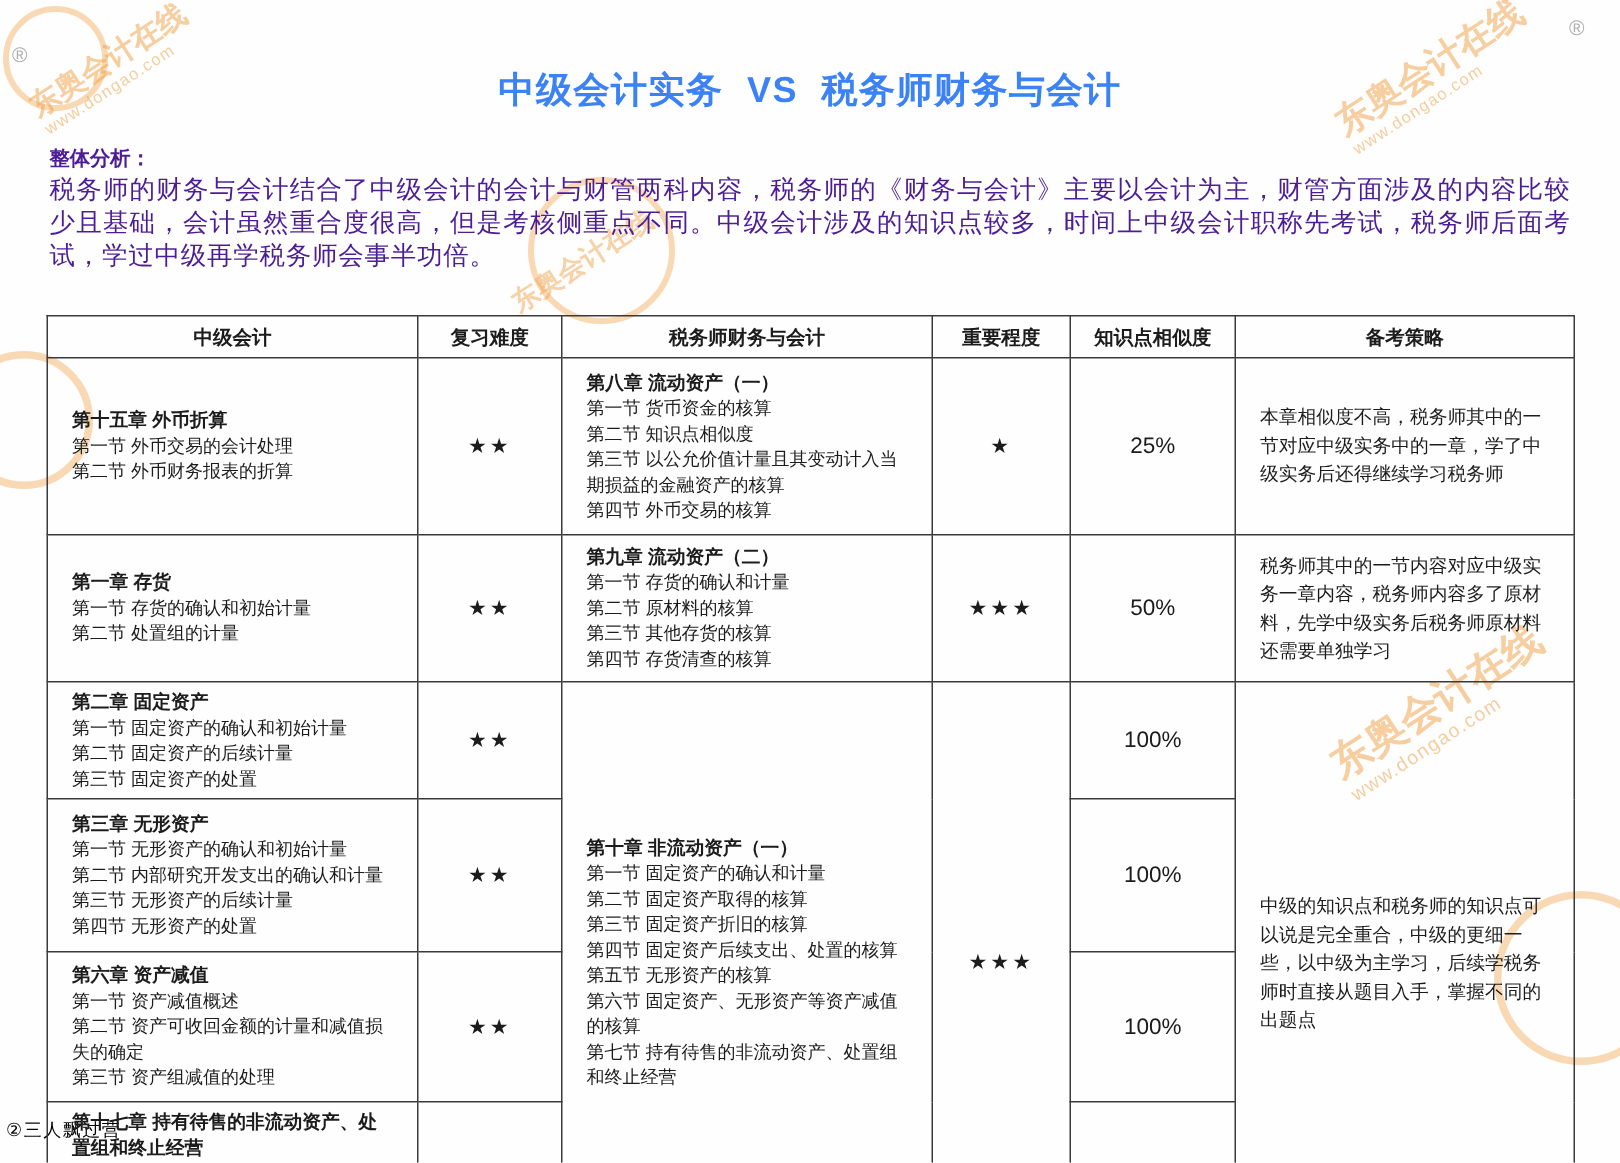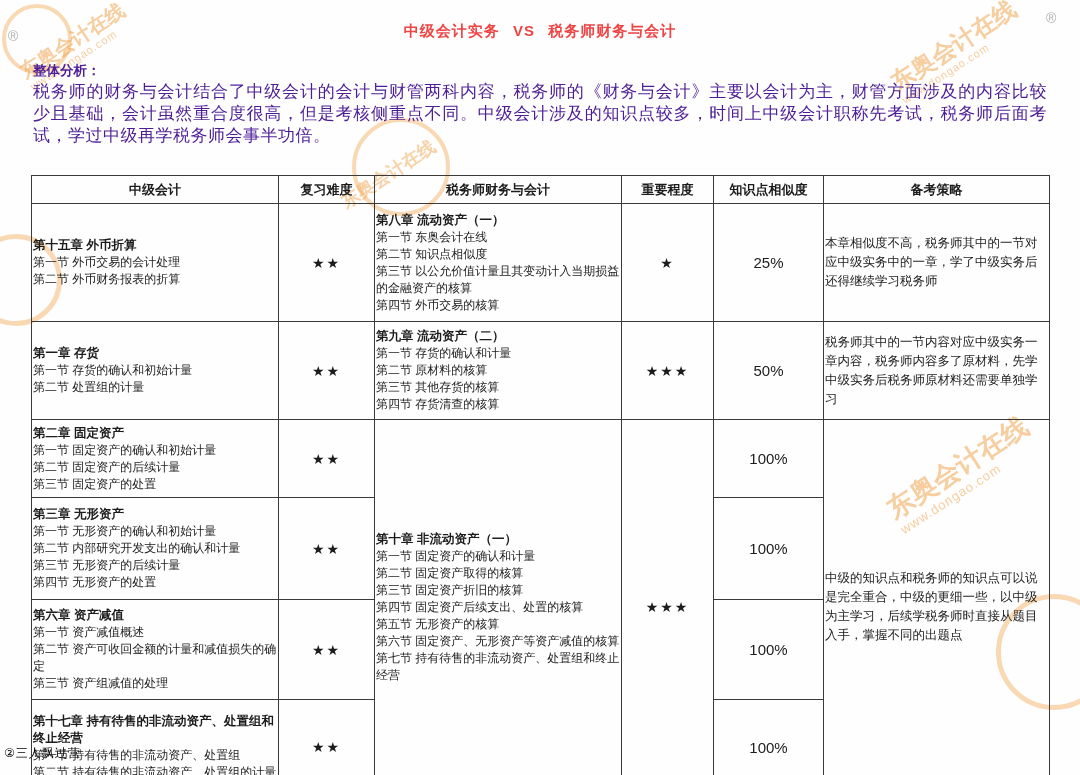"中级会计实务 VS 税务师财务与会计" .doc-title { color: #ef4444 -> #3b82f6; font-size: 15px -> 24px; margin-top: 22px -> 44px }
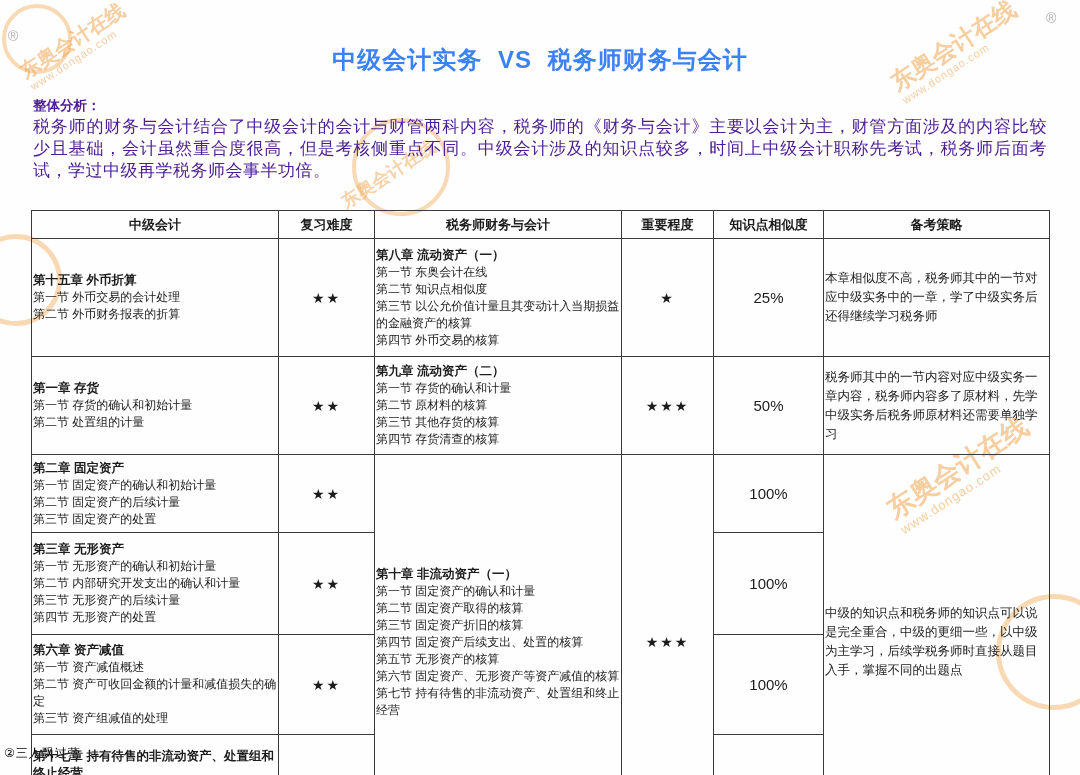"第八章 流动资产（一）" .cmp th, .cmp td { padding: 4px 1px -> 4px 16px }
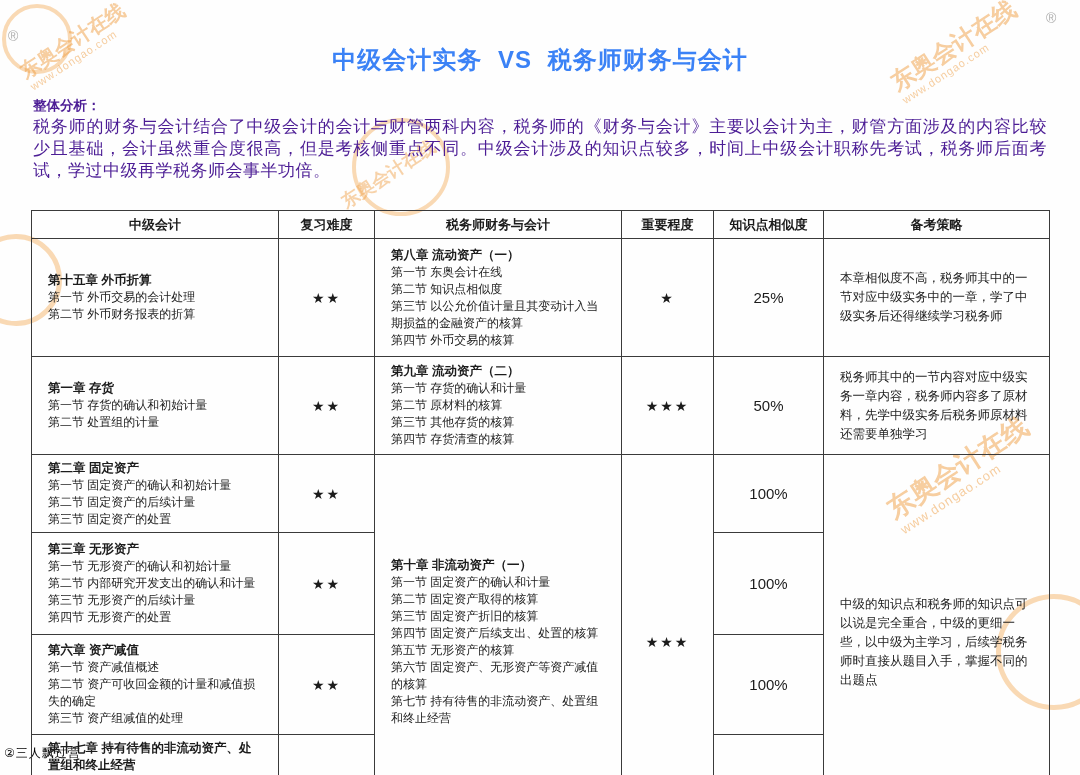"第一节 东奥会计在线" div.section-line { text: 东奥会计在线 -> 货币资金的核算 }
